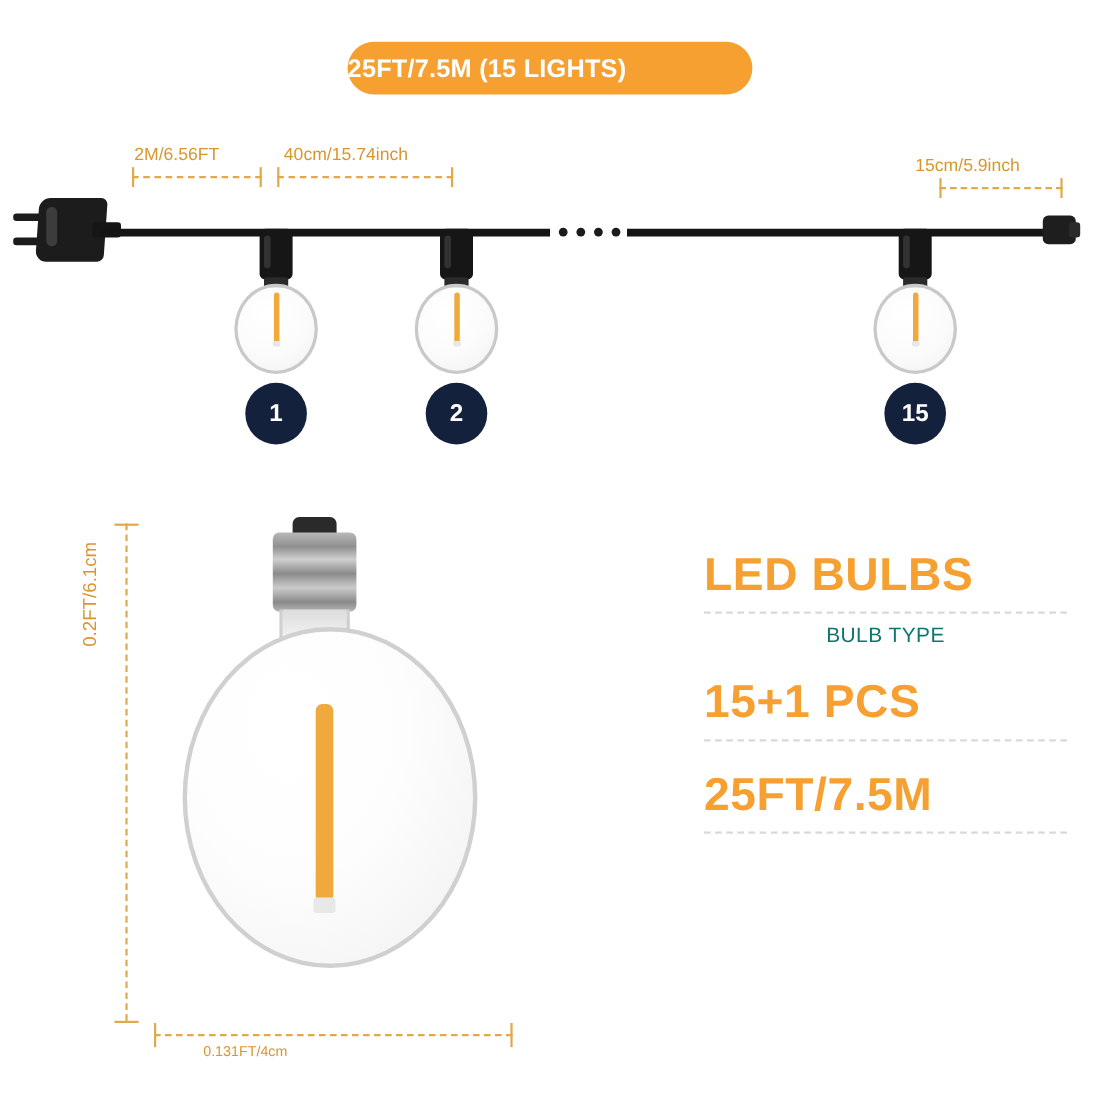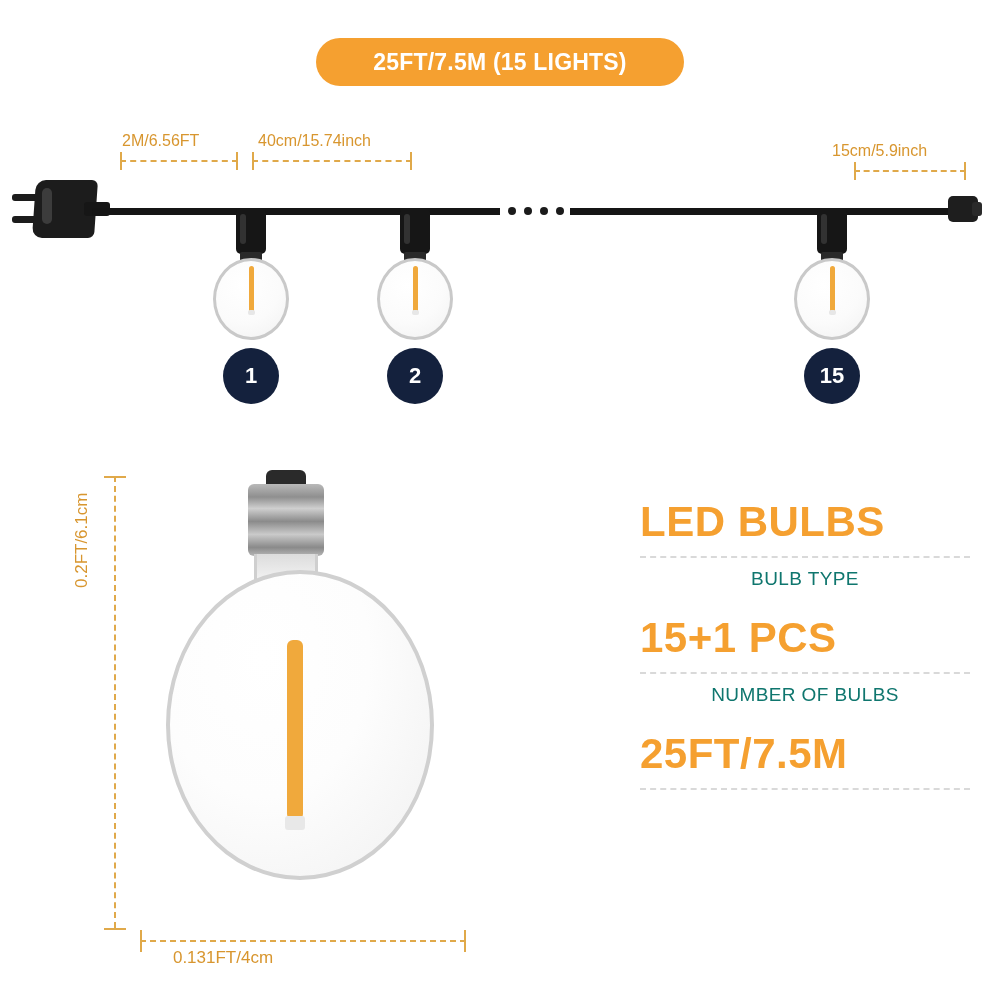"25FT/7.5M (15 LIGHTS)" .badge { justify-content: center -> none }
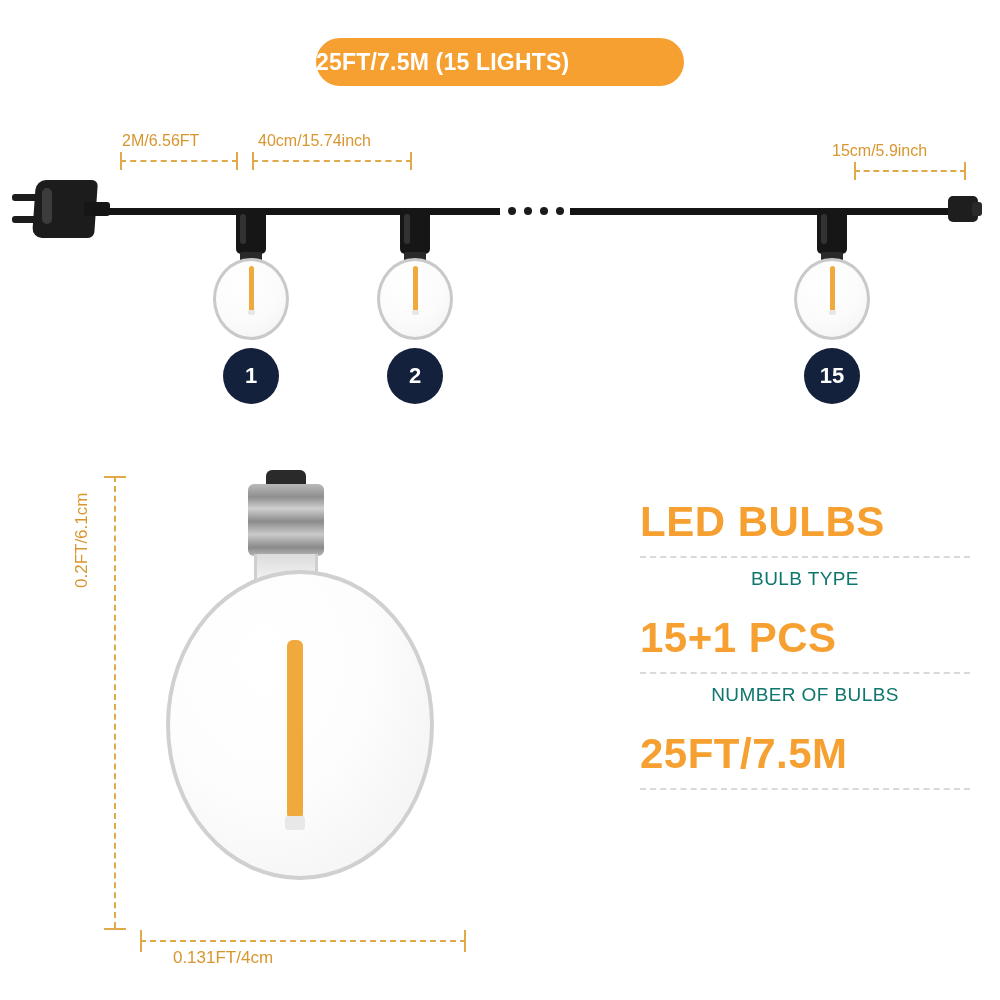"NUMBER OF BULBS" div.sub { html: <div>NUMBER OF BULBS</div> -> none }
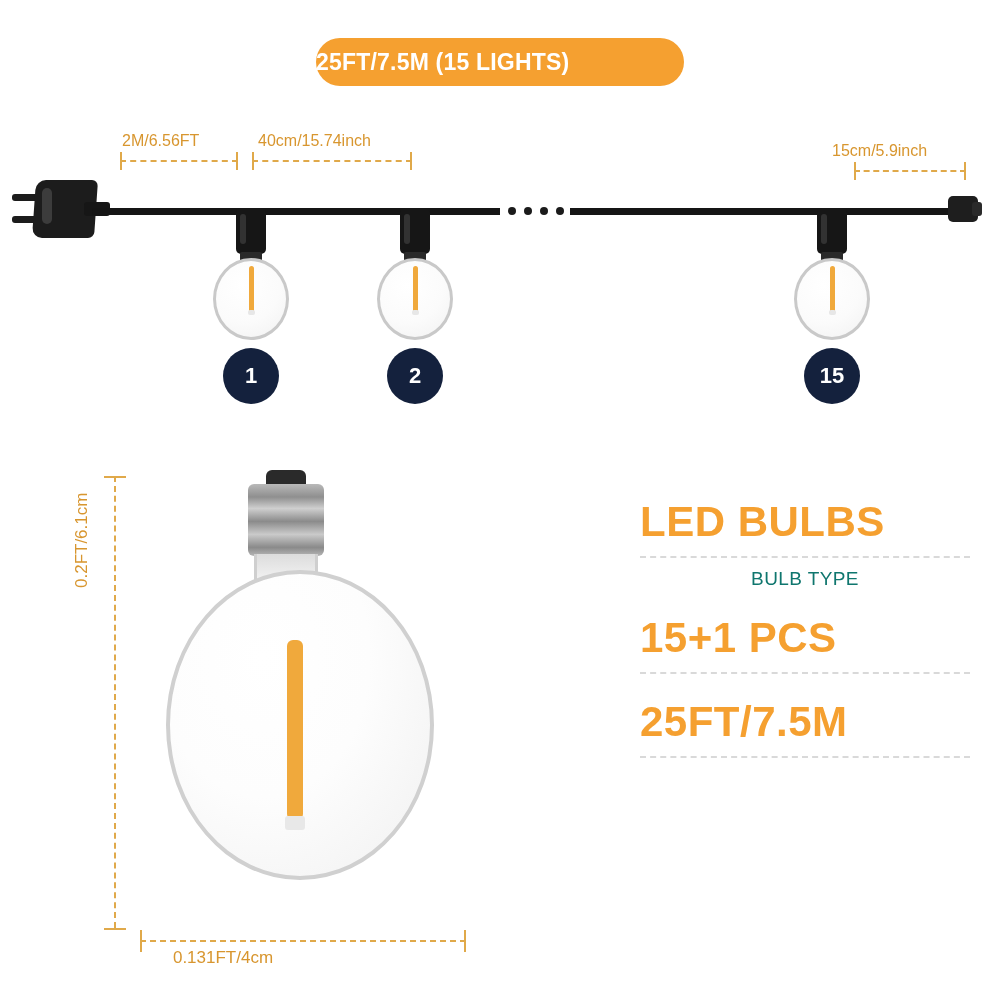"0.131FT/4cm" .hlabel { font-size: 17px -> 13px }
